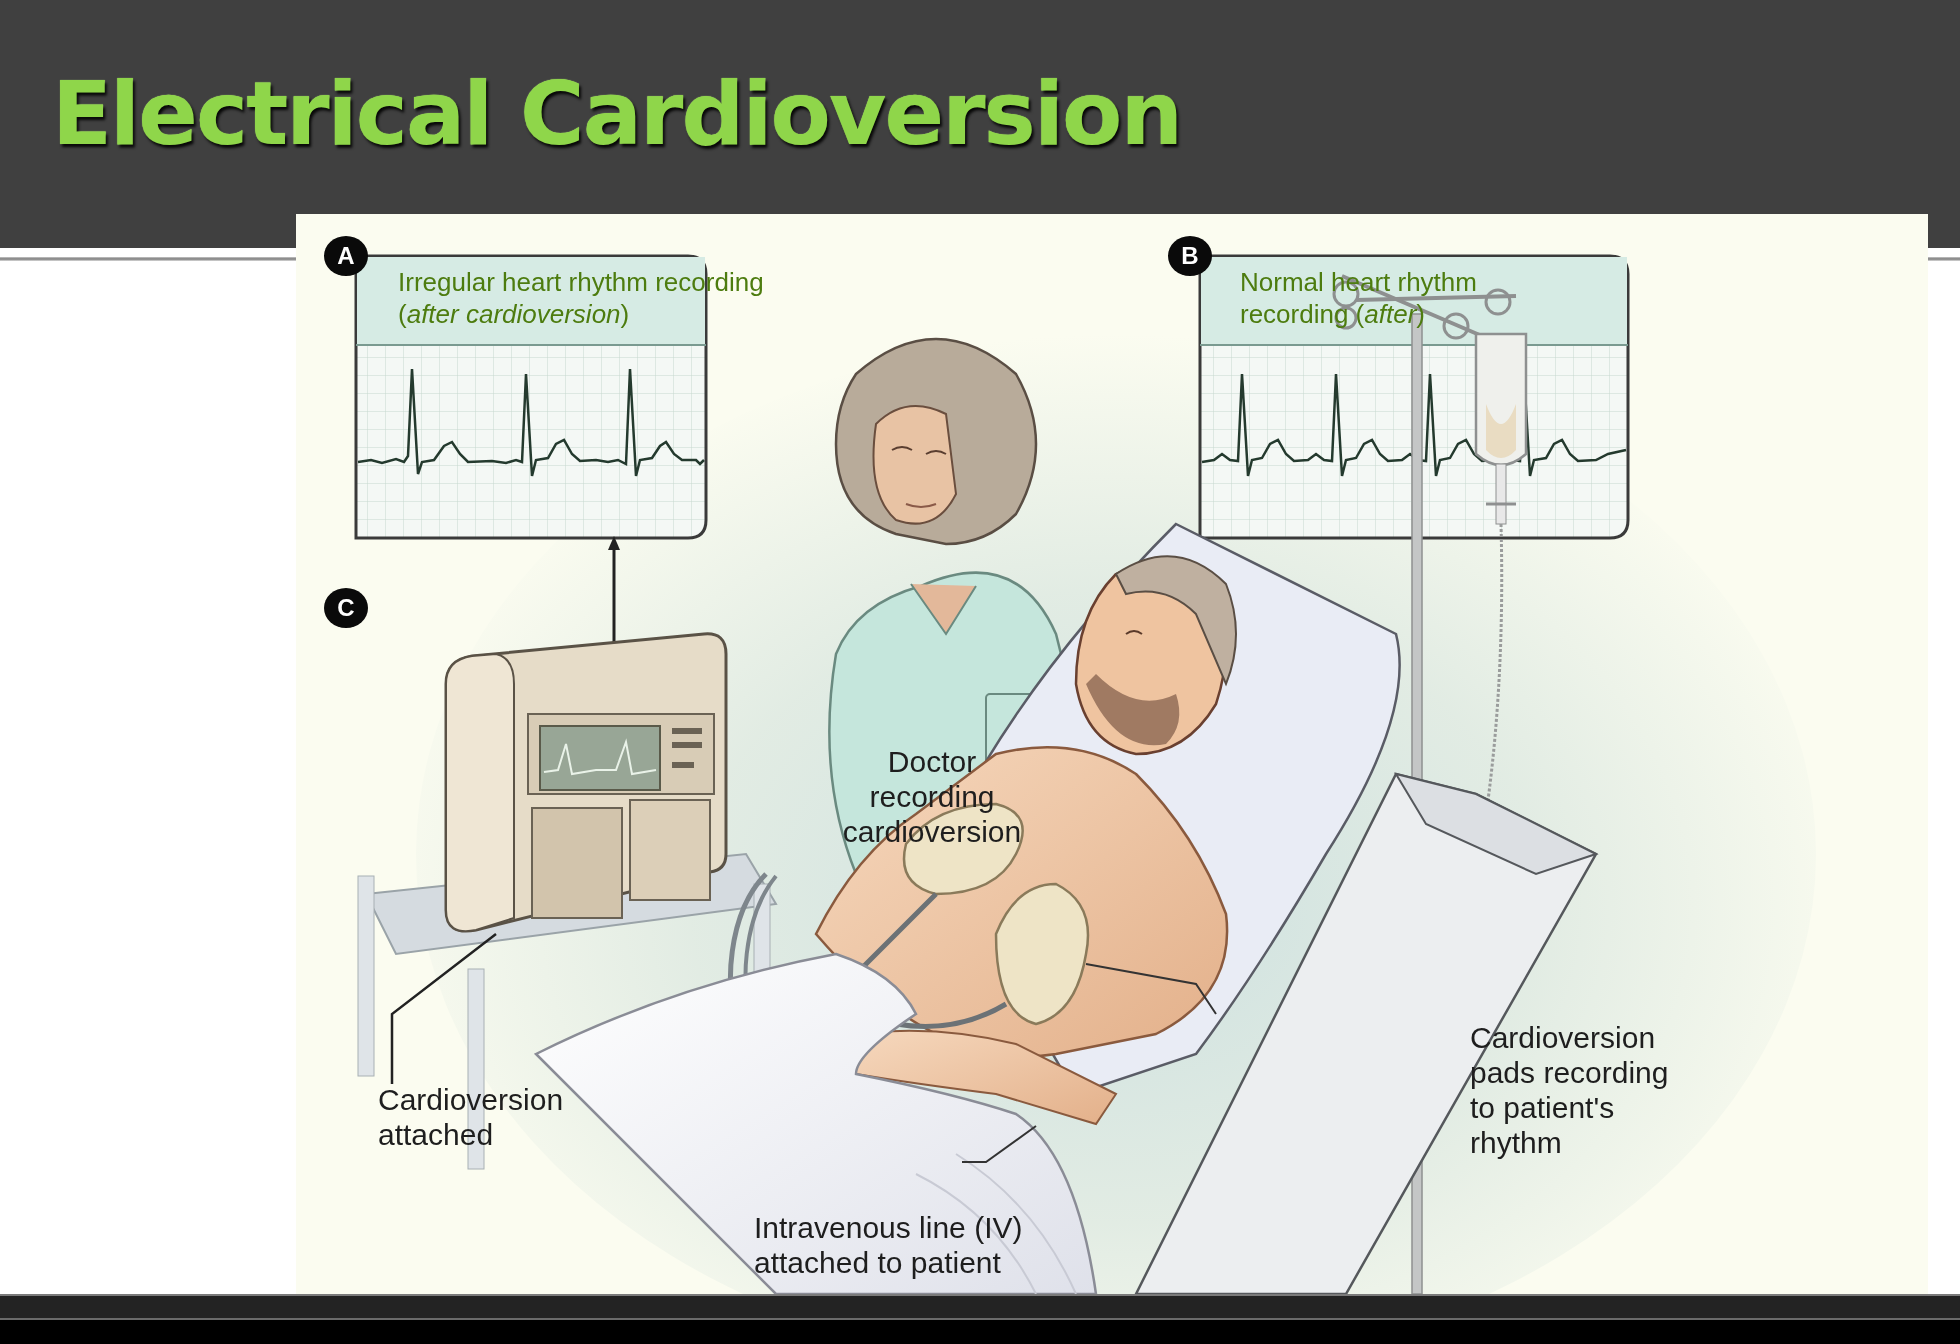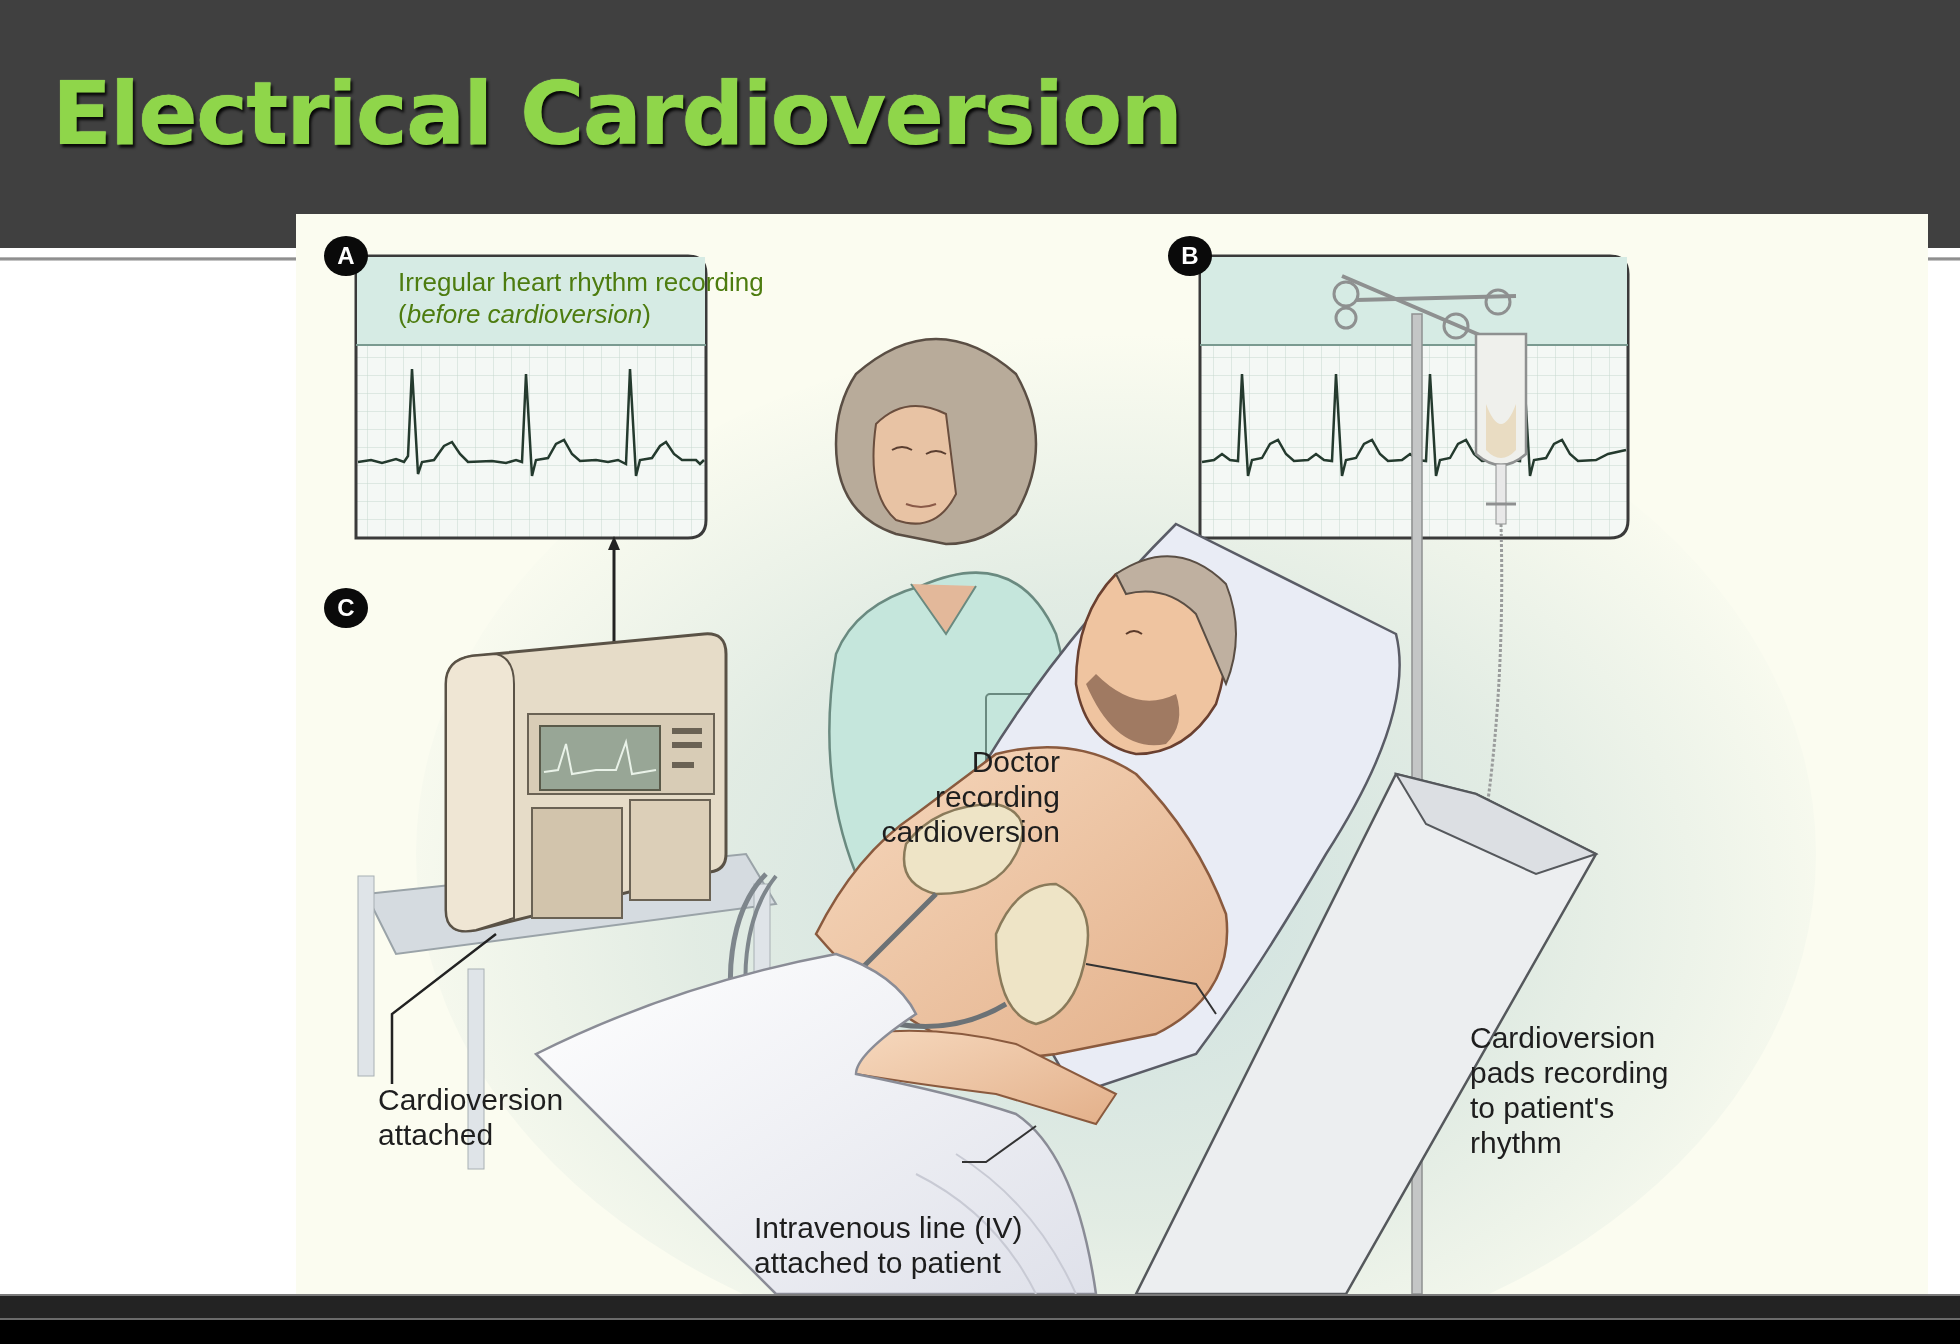"Normal heart rhythm" div.panel-text { html: none -> <div> <div>Normal heart rhythm</div> <div><span>recording (</span><i>after</i><span>)</span></div> </div> }
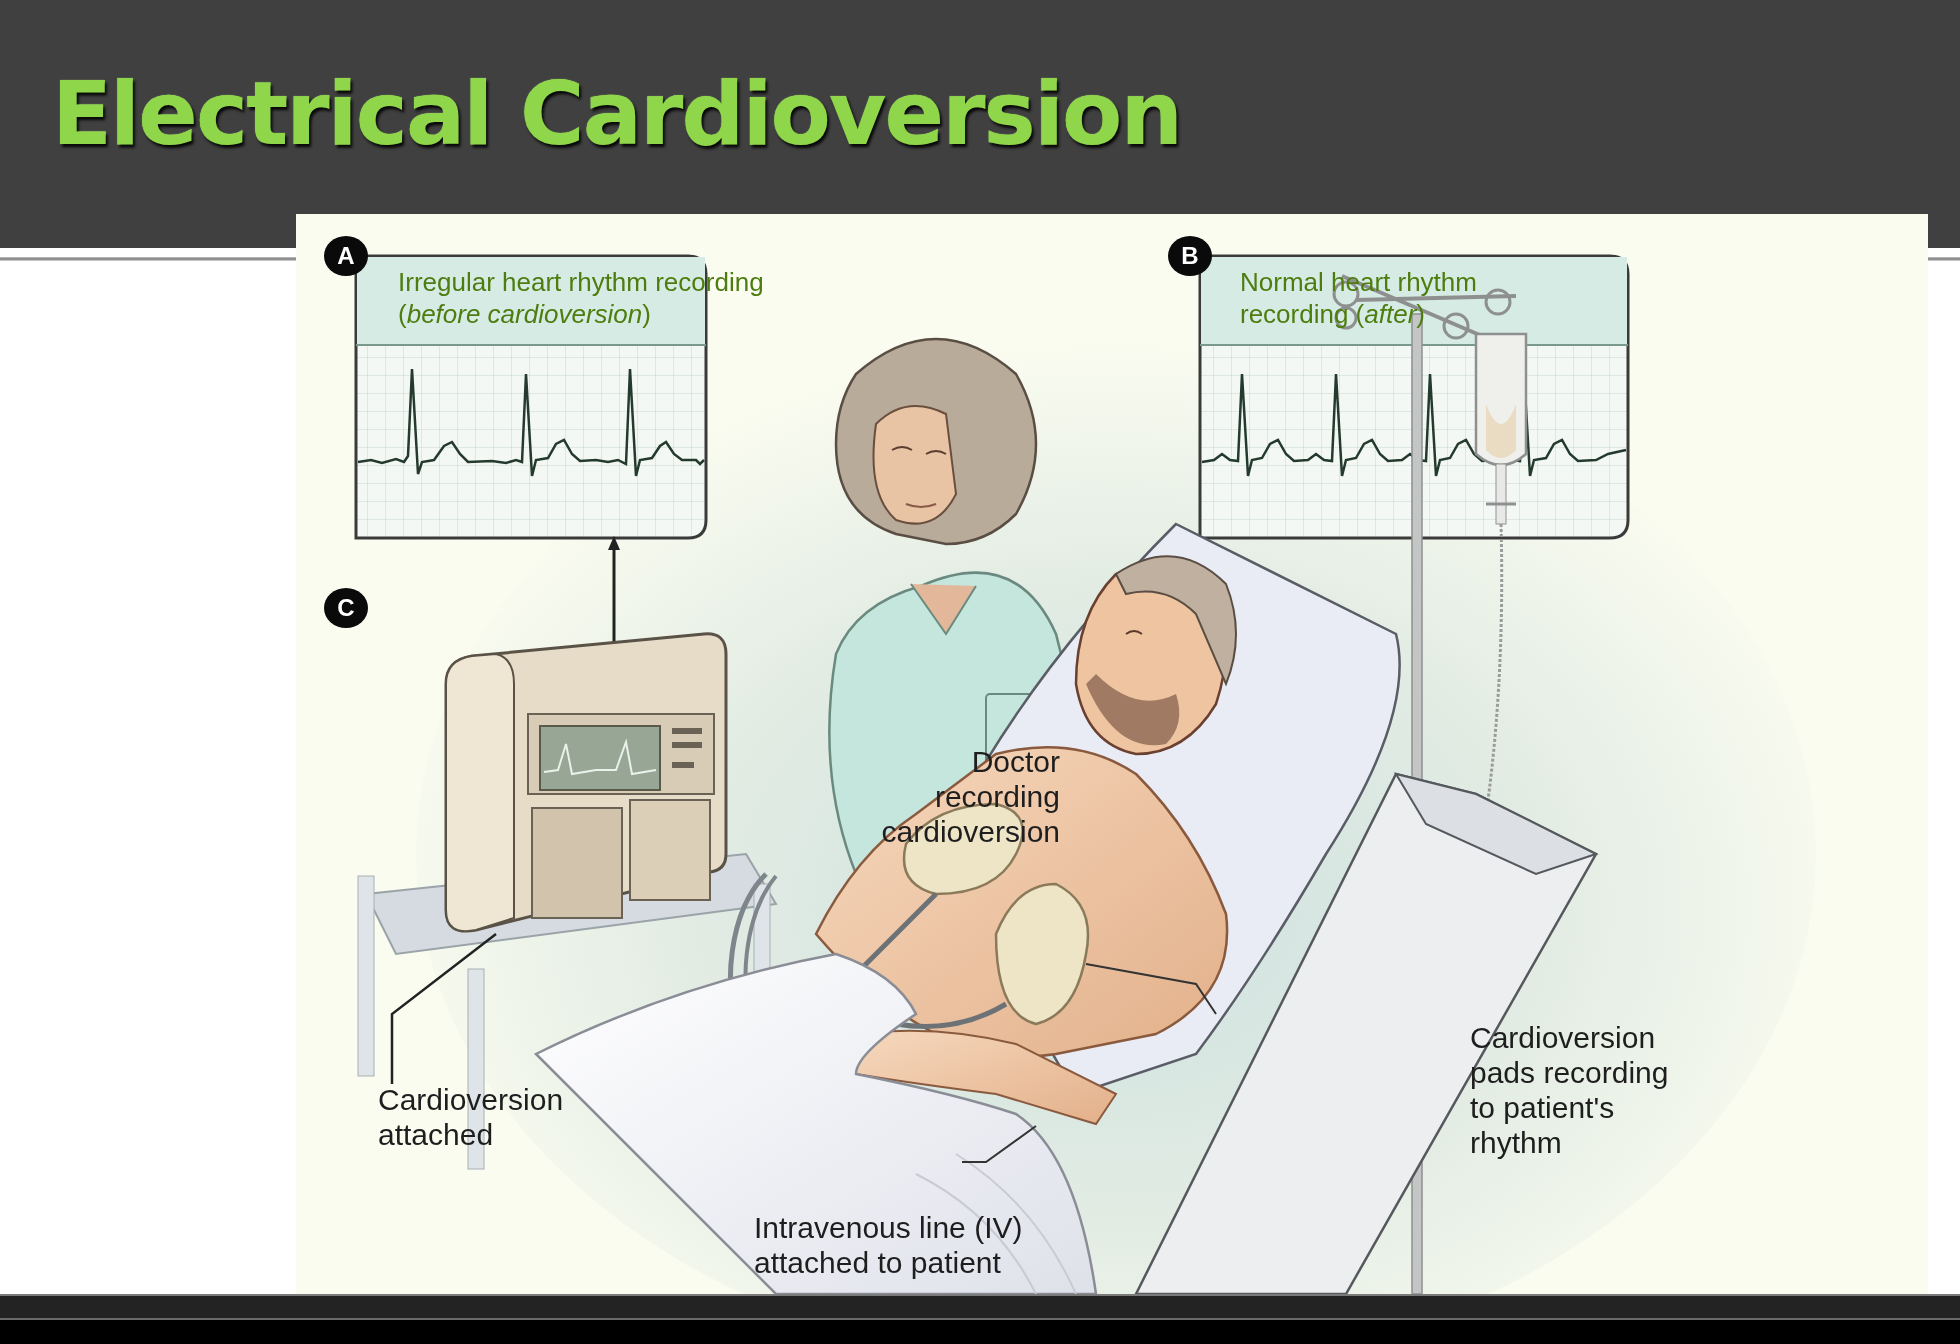"before cardioversion" i { text: before -> after }
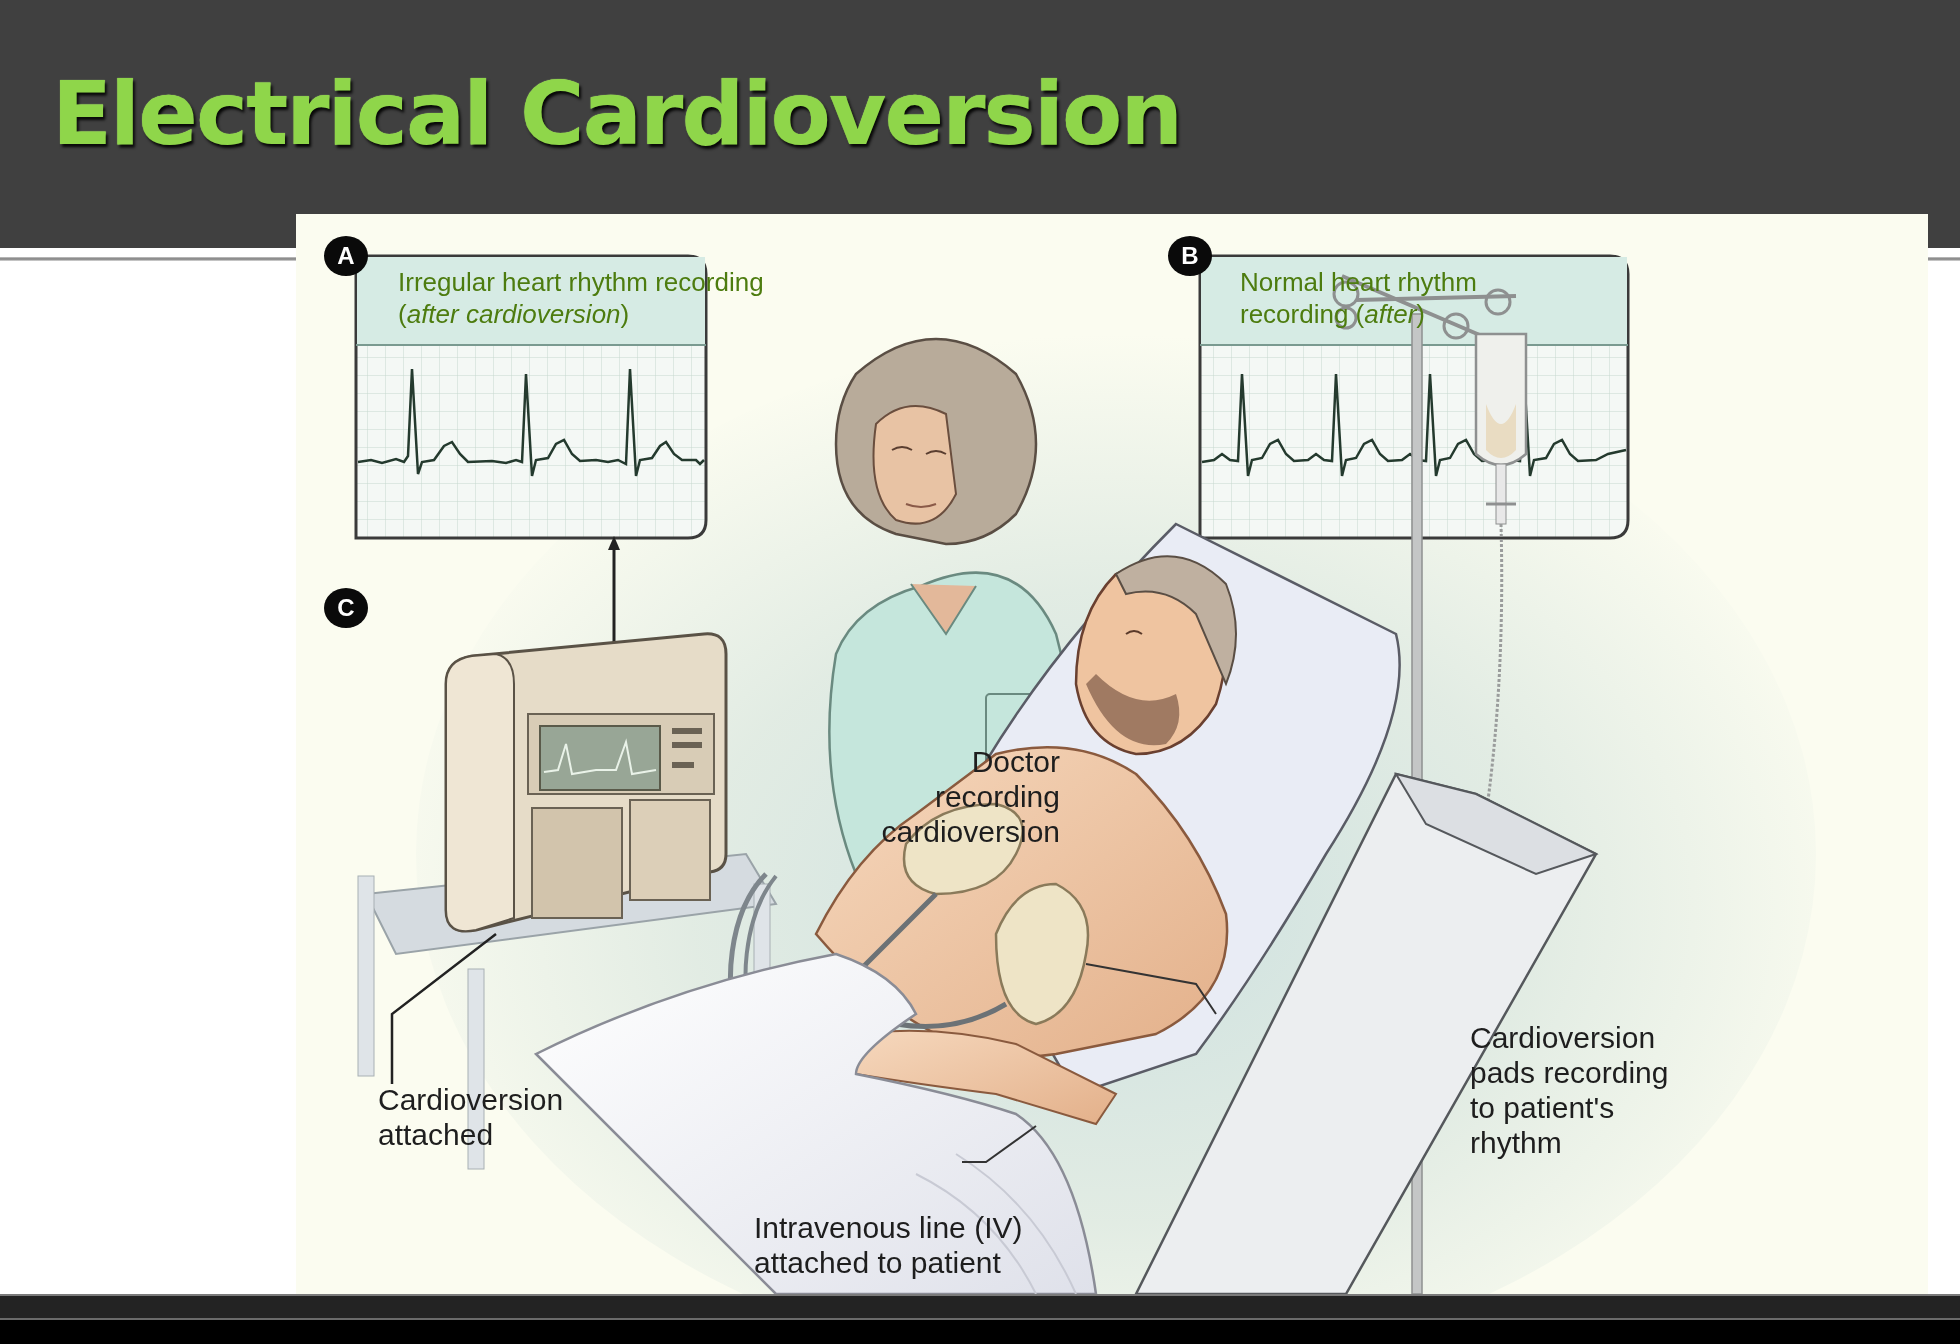"Doctor" .label.right { text-align: right -> center }
